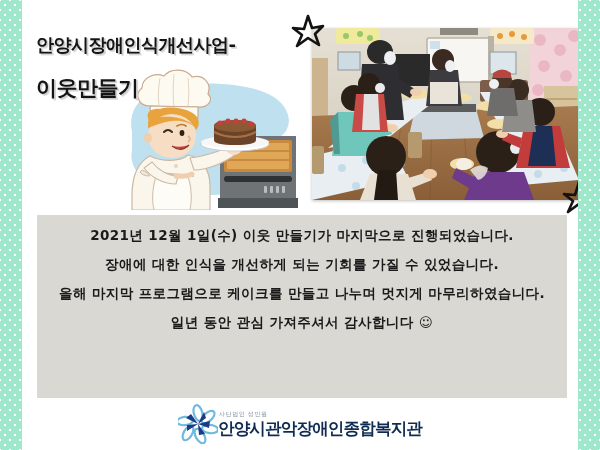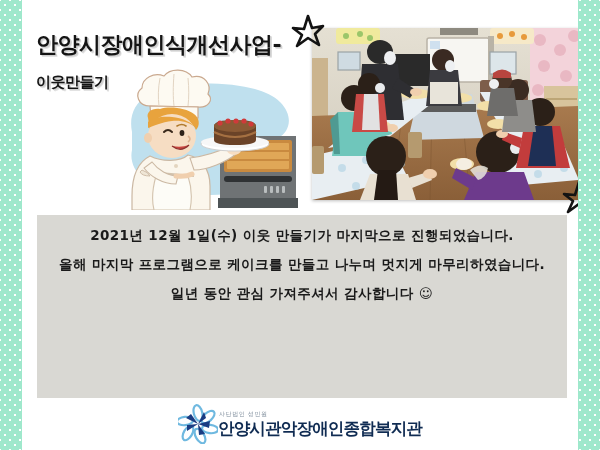"안양시장애인식개선사업-" #title-line-1 { font-size: 22px -> 18px }
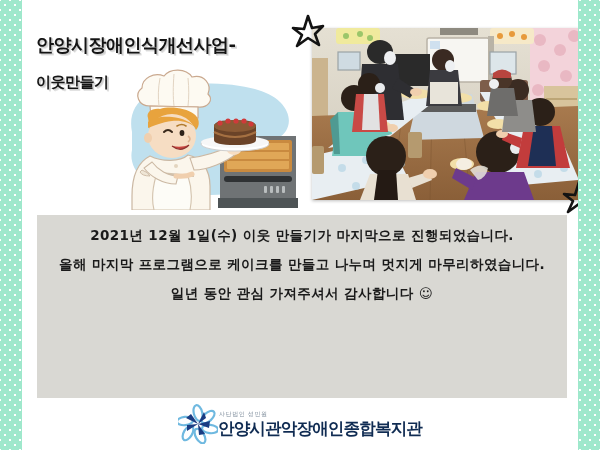"이웃만들기" #title-line-2 { font-size: 15px -> 21px; margin-top: 11px -> 17px }
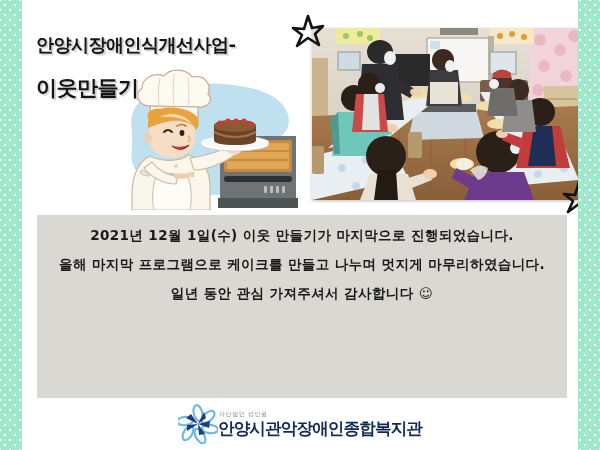"장애에 대한 인식을 개선하게 되는" div.msg-line { html: none -> <div>장애에 대한 인식을 개선하게 되는 기회를 가질 수 있었습니다.</div> }
